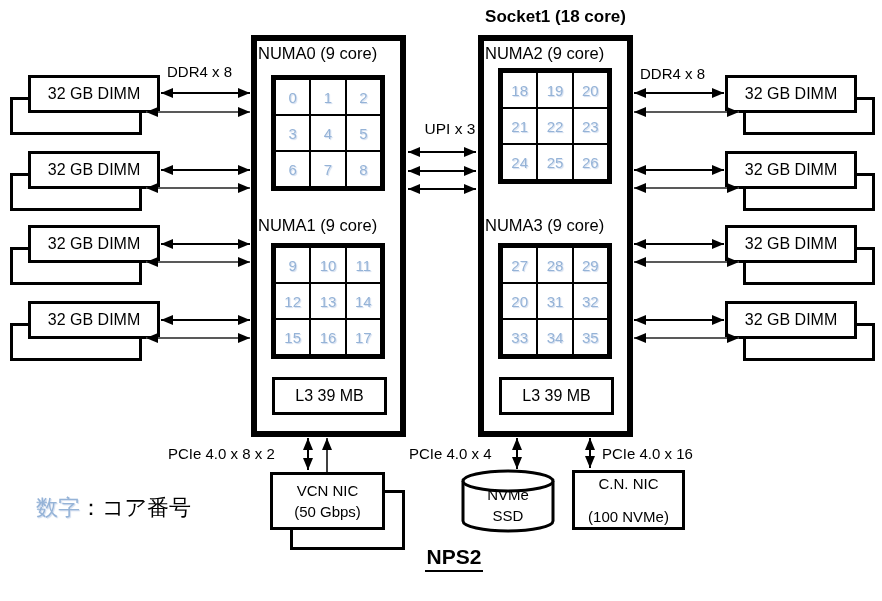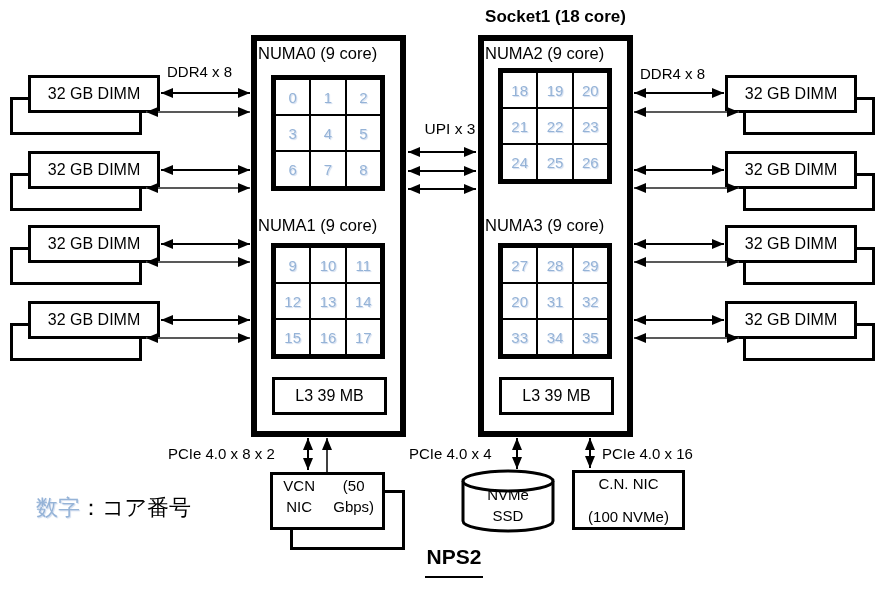"VCN NIC" .vcn-front { align-items: flex-start -> center; flex-direction: row -> column }
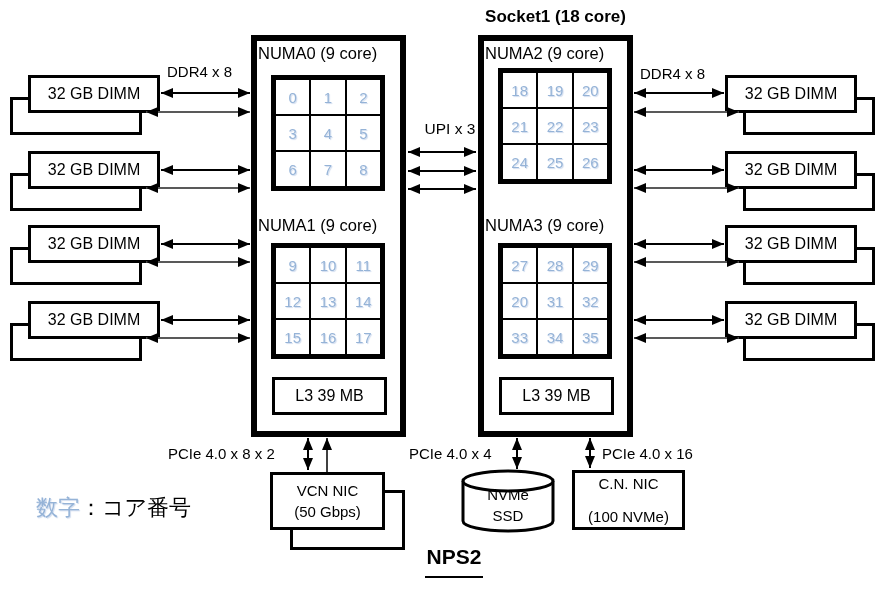"NPS2" .nps-title span { padding: 0 2px 7px -> 0 2px 1px }
